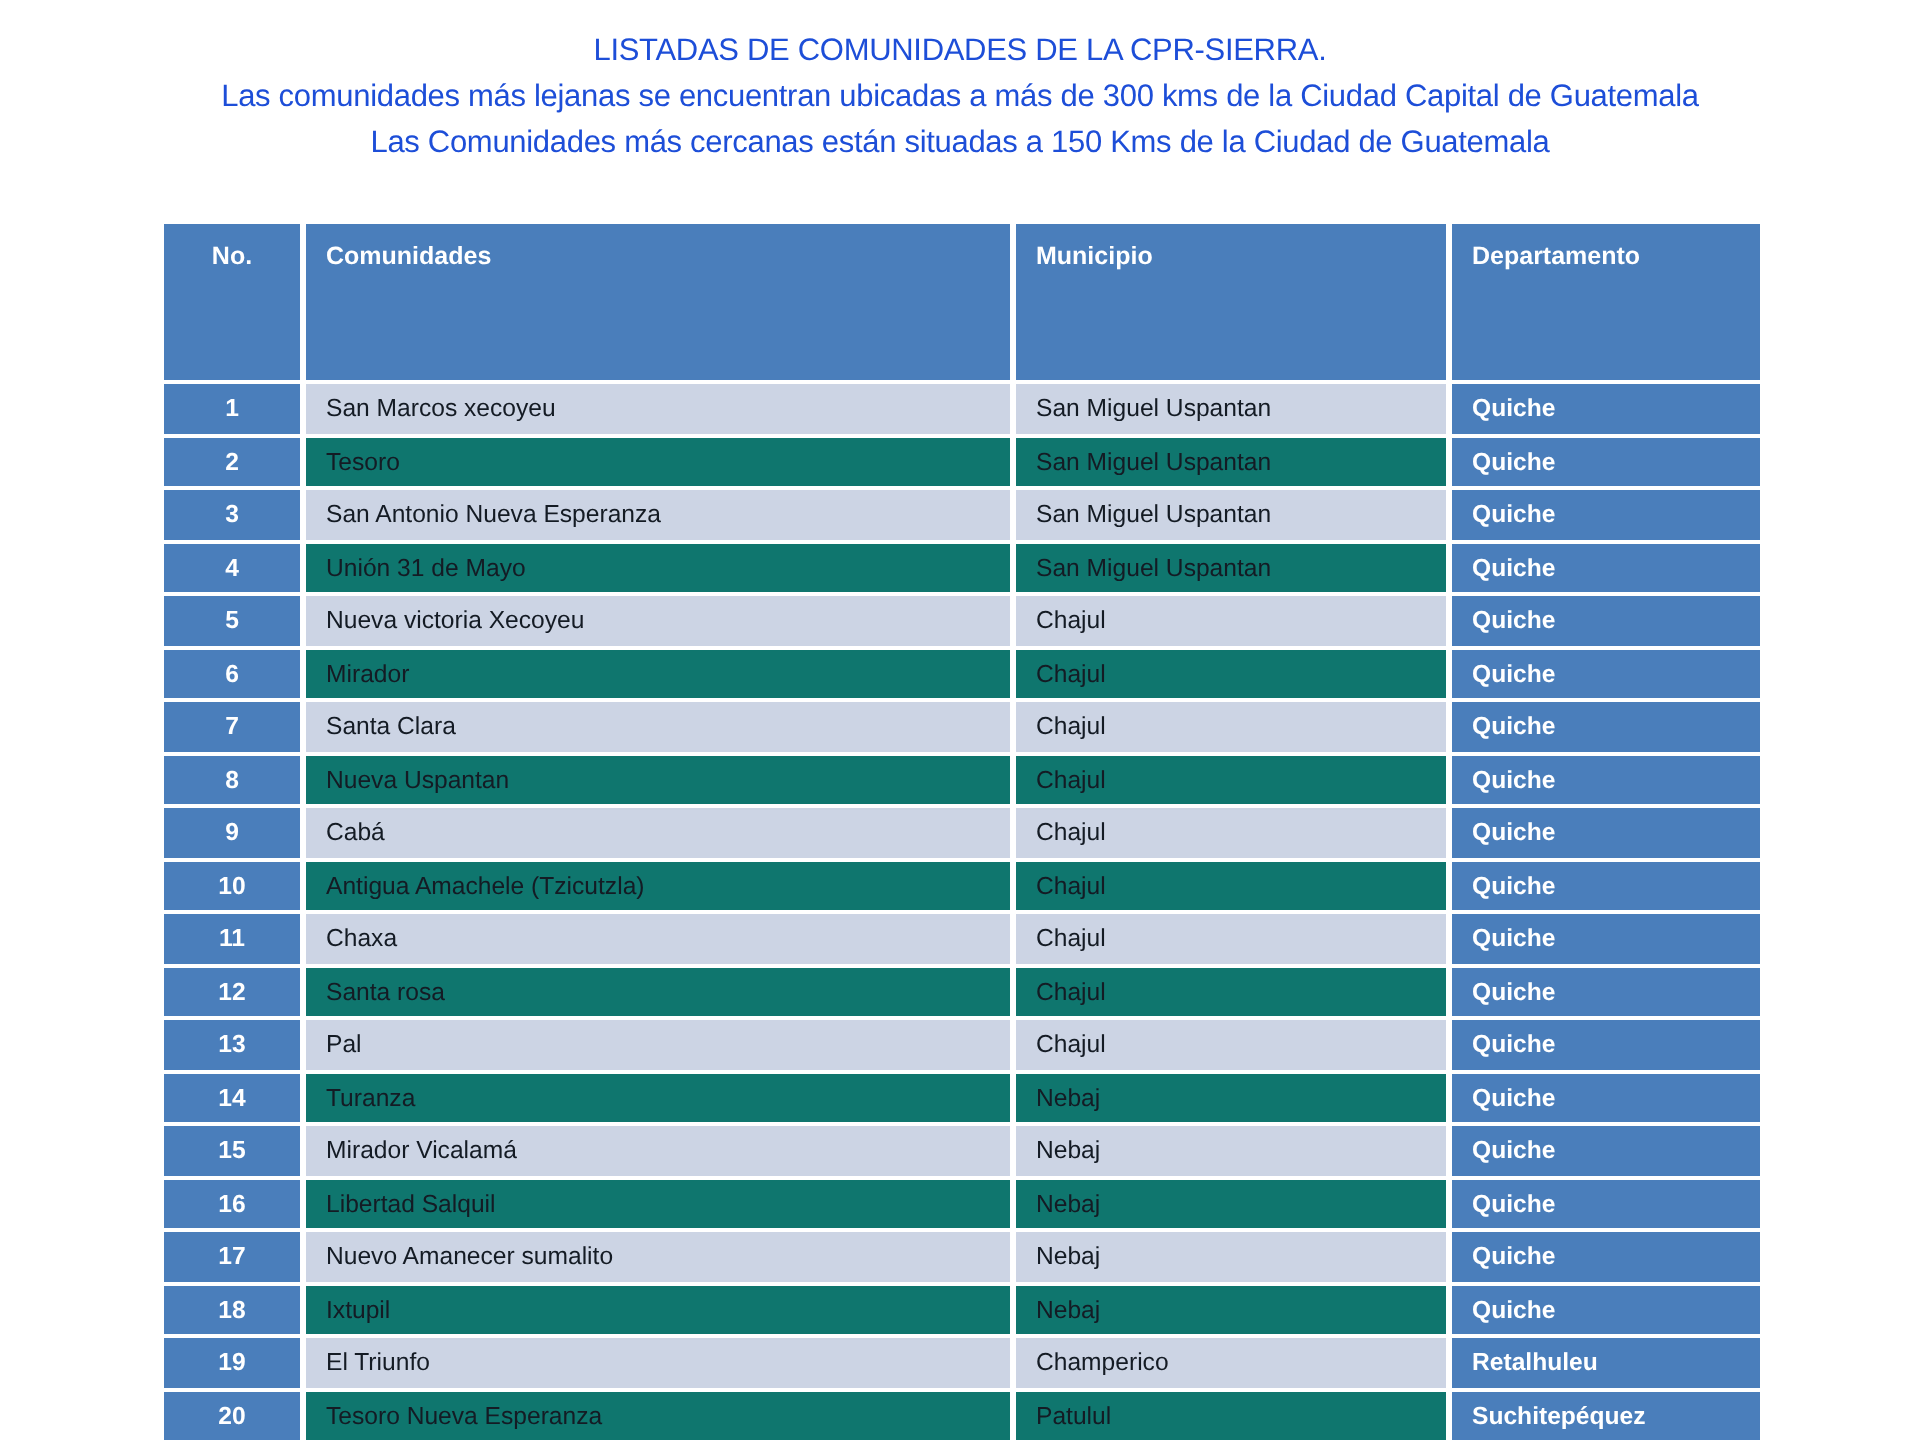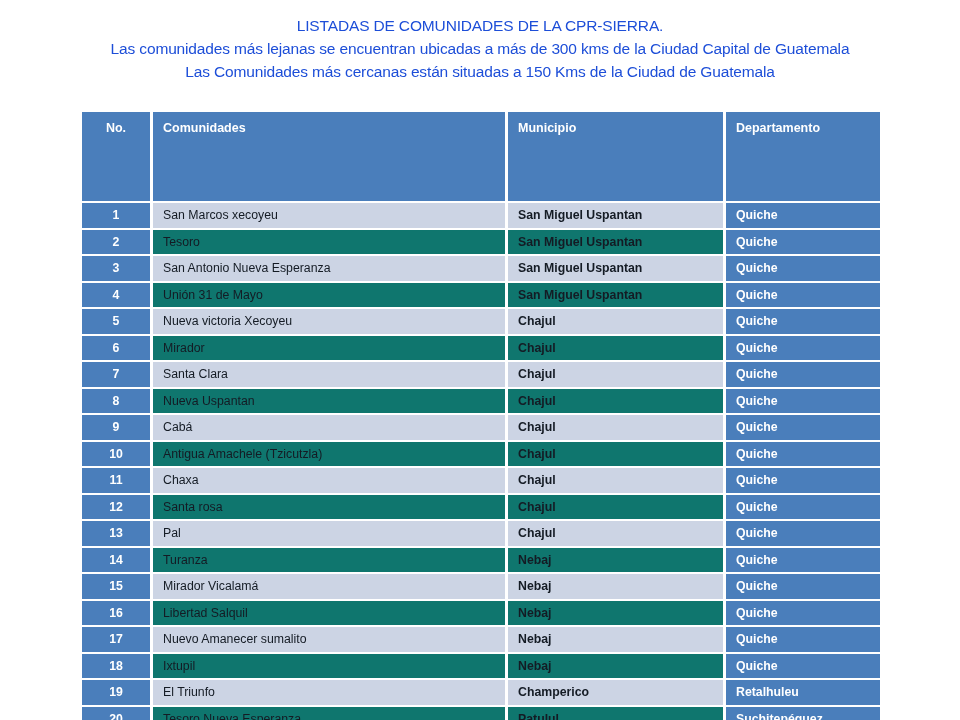"No." thead th { height: 91px -> 80px }
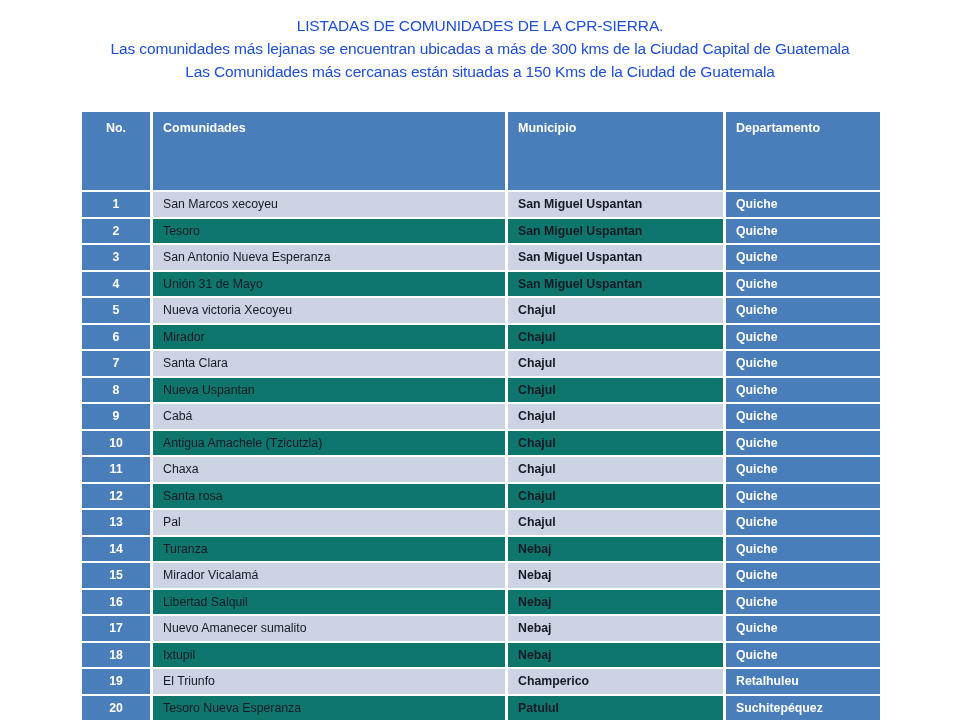"San Miguel Uspantan" td.cell-mun { font-weight: bold -> none }
